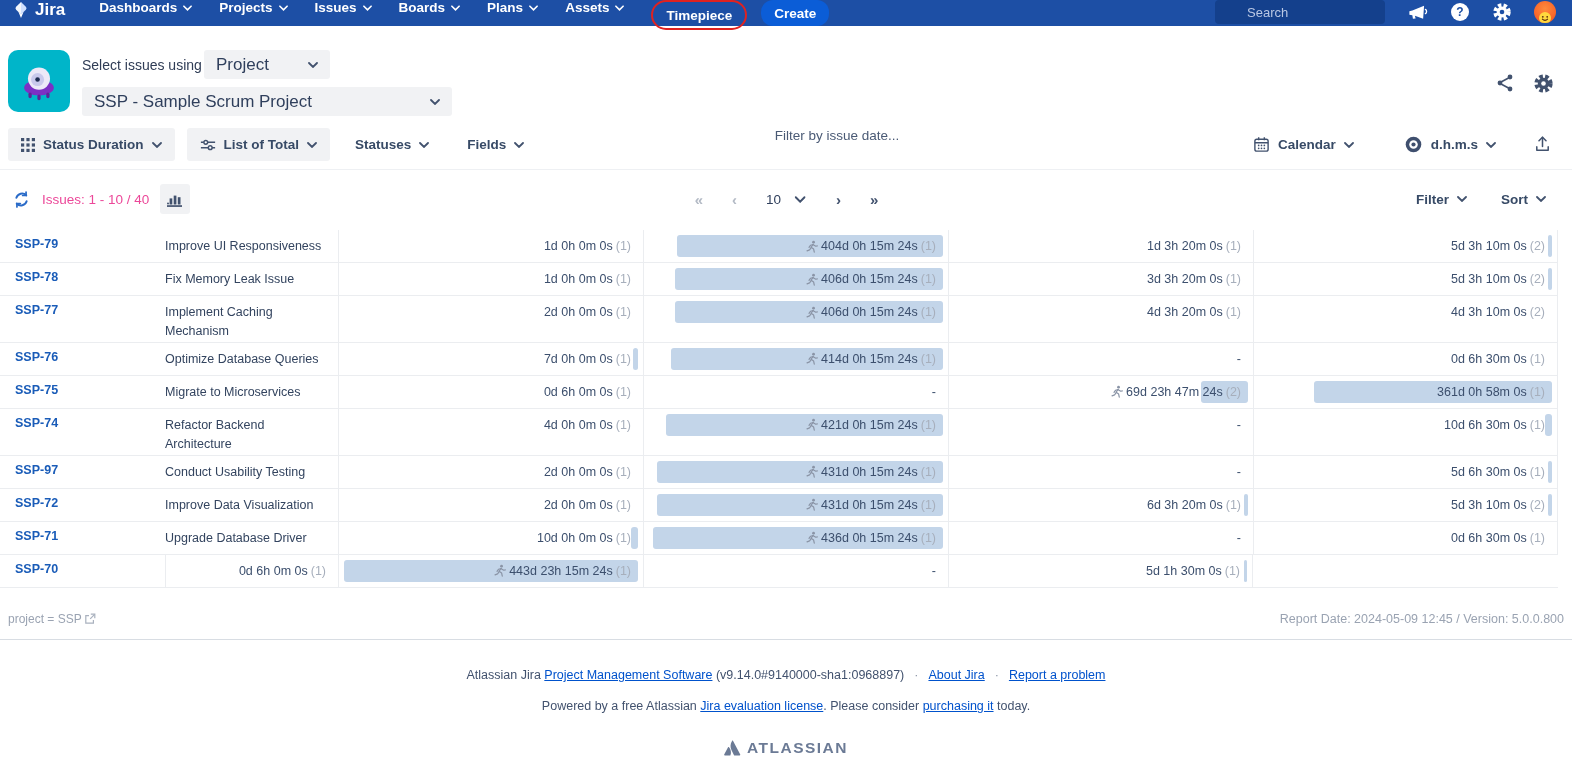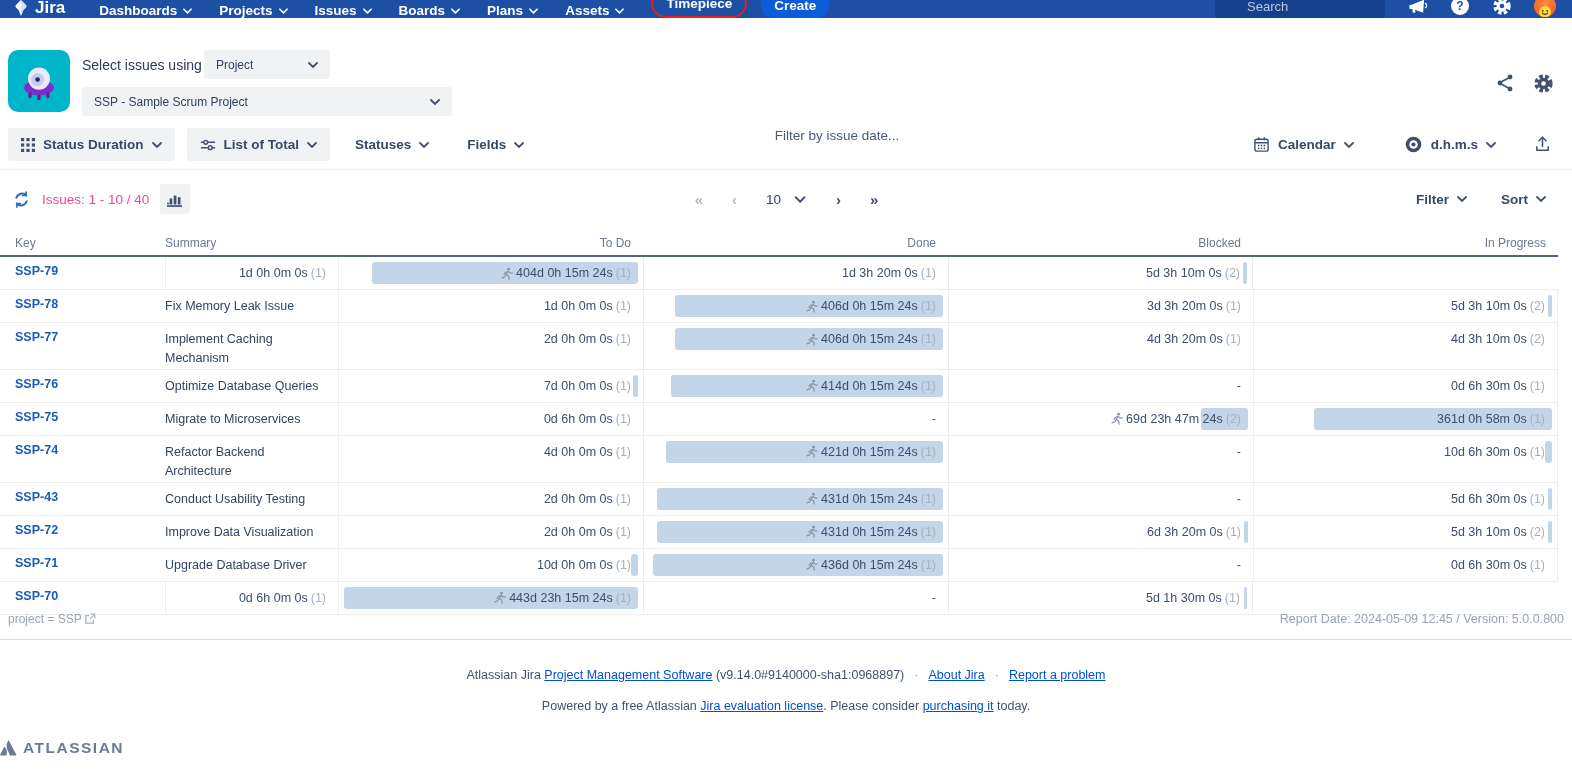"Jira" .navbar { align-items: flex-end -> flex-start; height: 18px -> 26px }
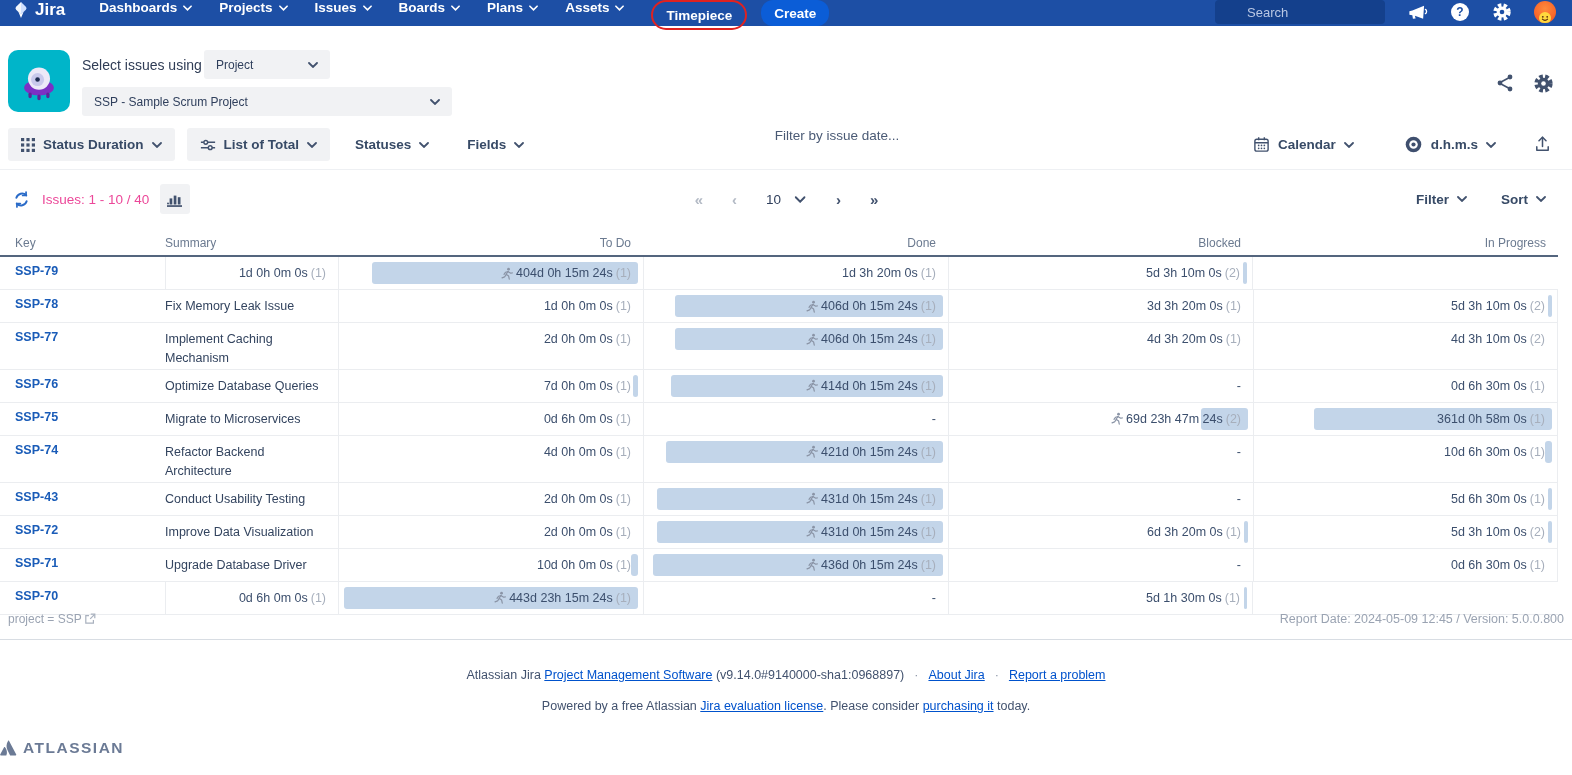"Project" .select { font-size: 12px -> 17px }
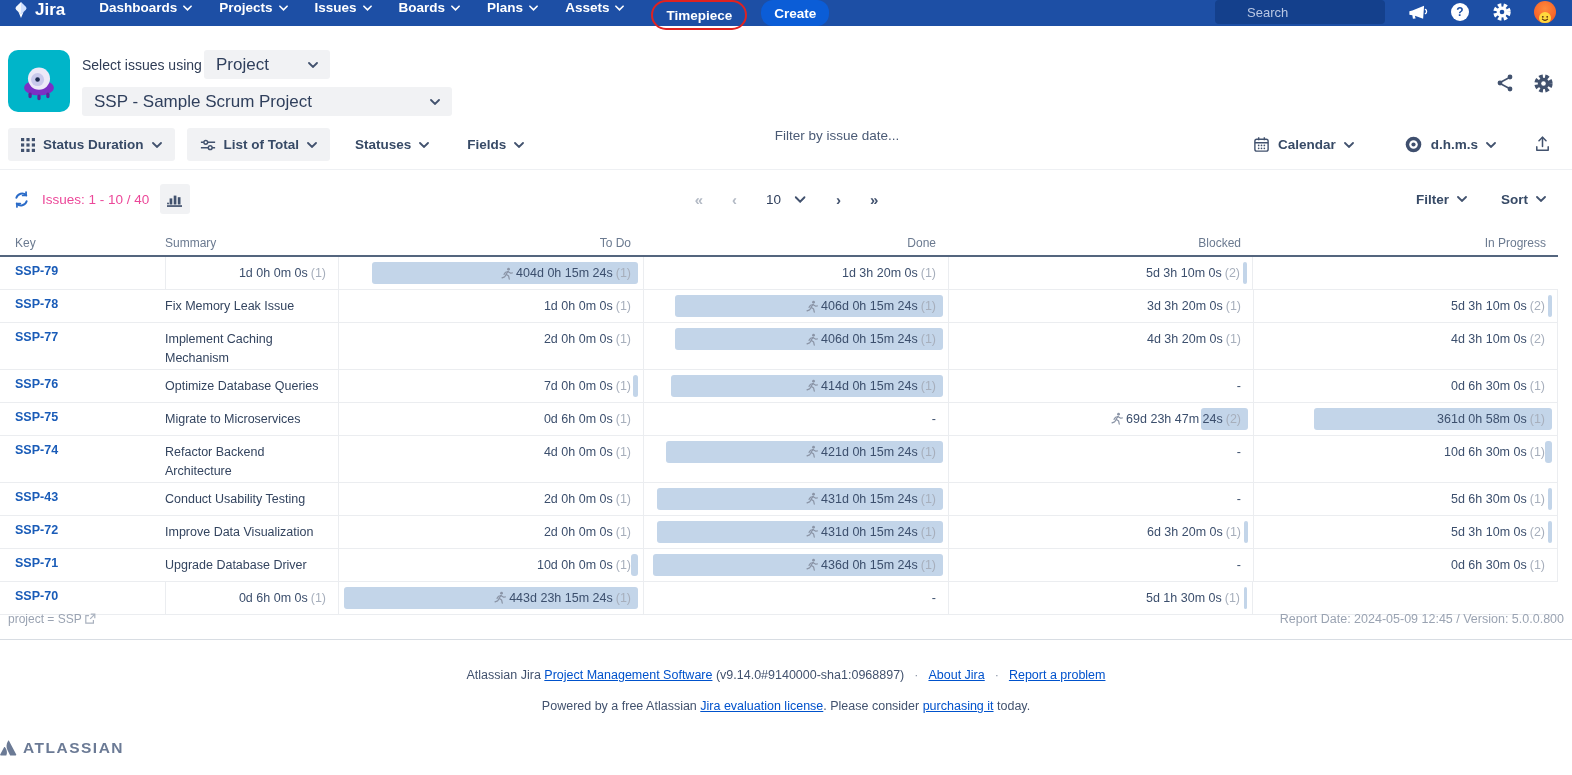"Key" div.thead { html: <div> <div>Key</div> <div>Summary</div> <div>To Do</div> <div>Done</div> <div>Blocked</div> <div>In Progress</div> </div> -> none }
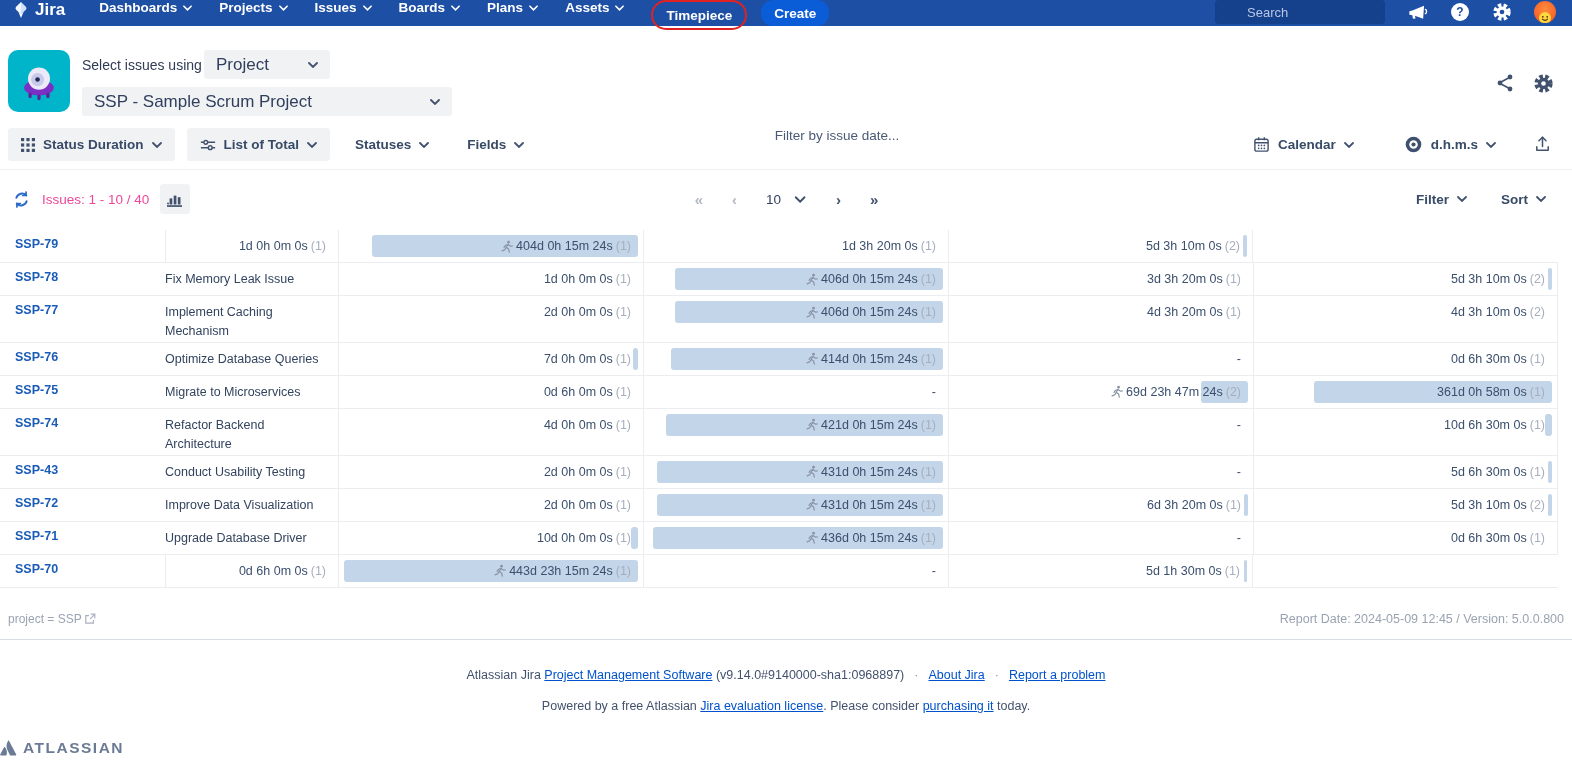"Improve UI Responsiveness" div.cell { html: none -> <div>Improve UI Responsiveness</div> }
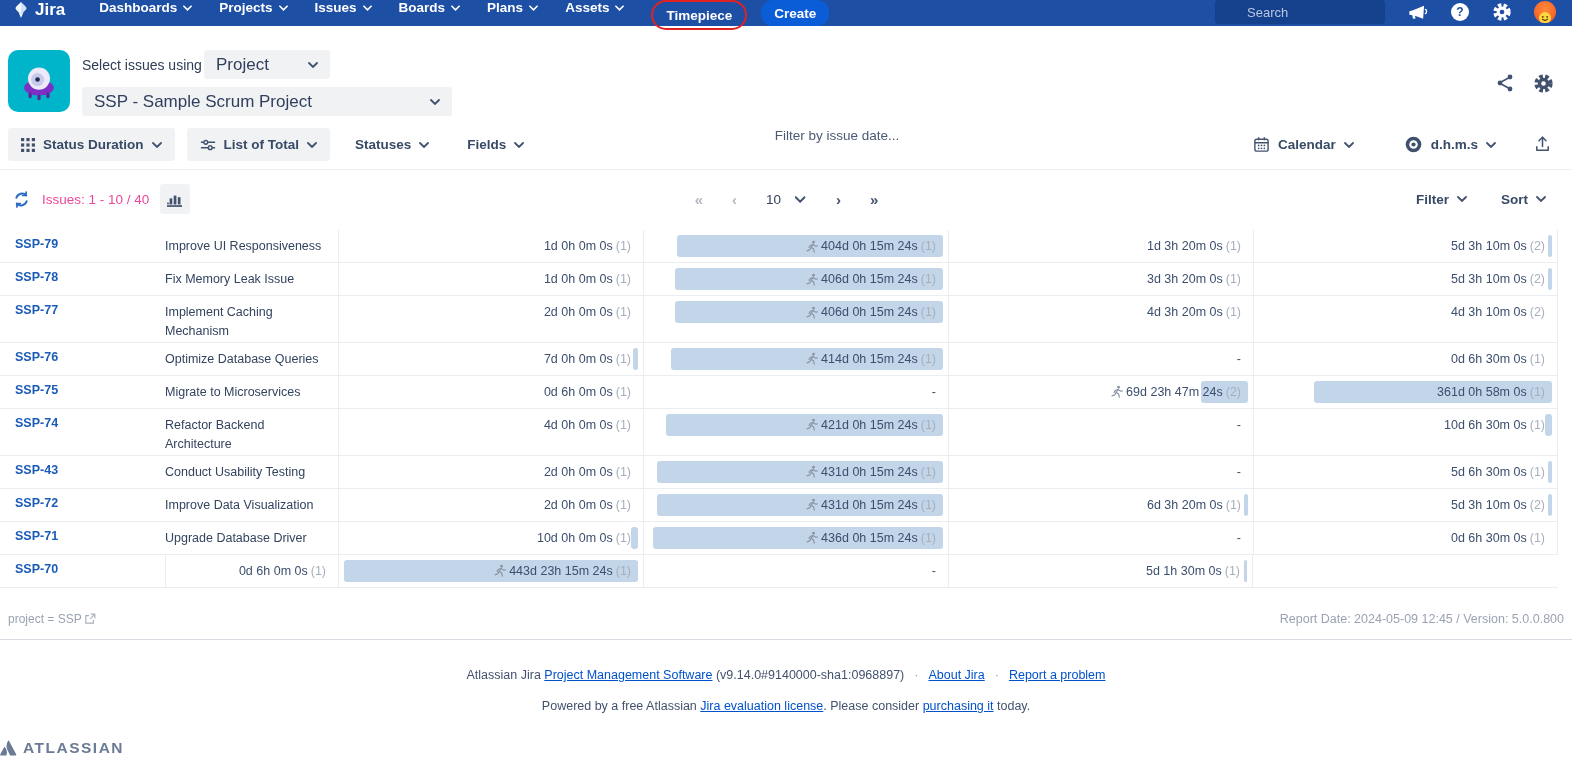"SSP-43" a.keylink { text: SSP-43 -> SSP-97 }
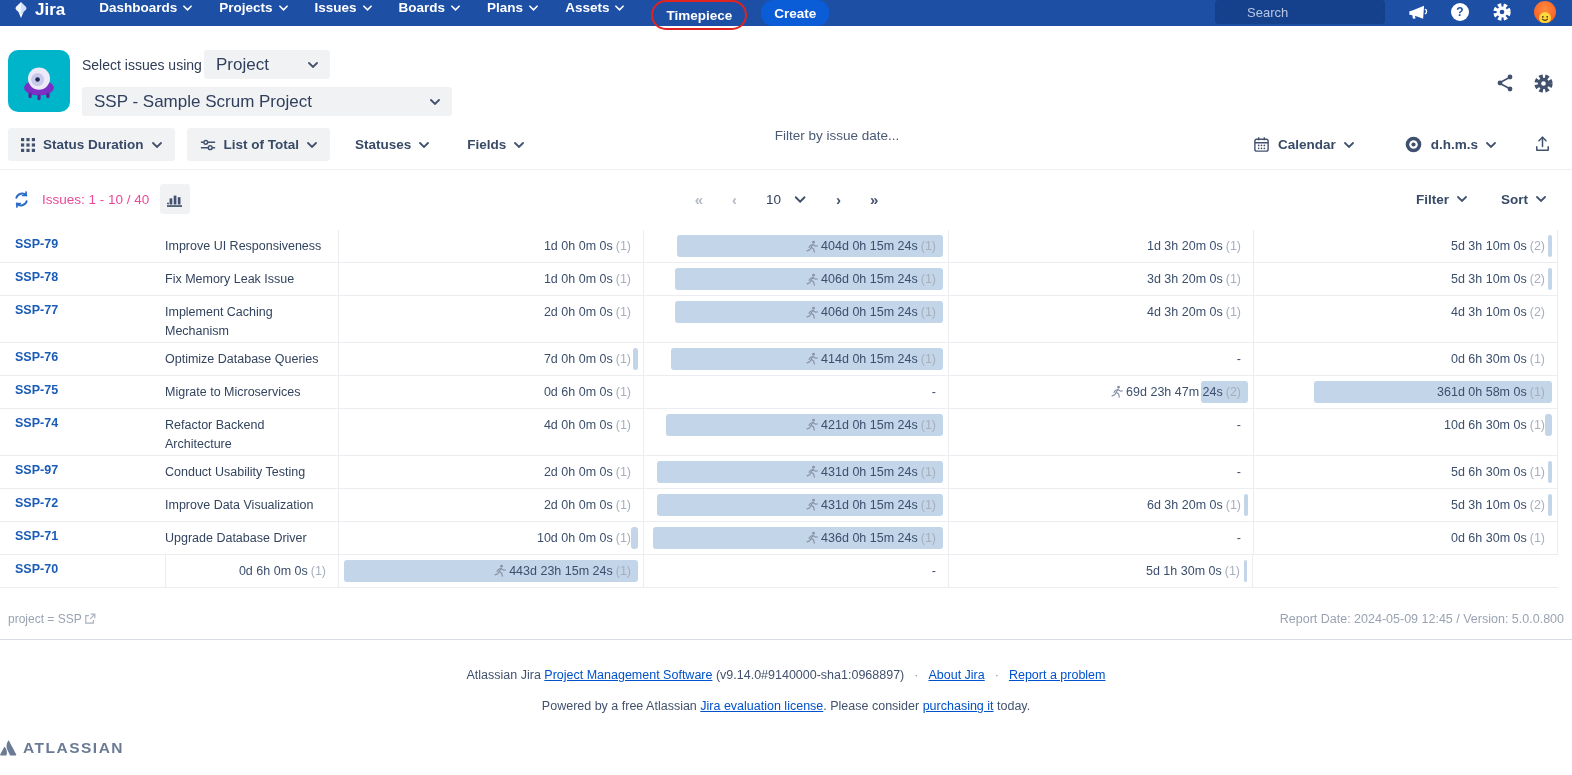"ATLASSIAN" .brand-logo { justify-content: flex-start -> center }
